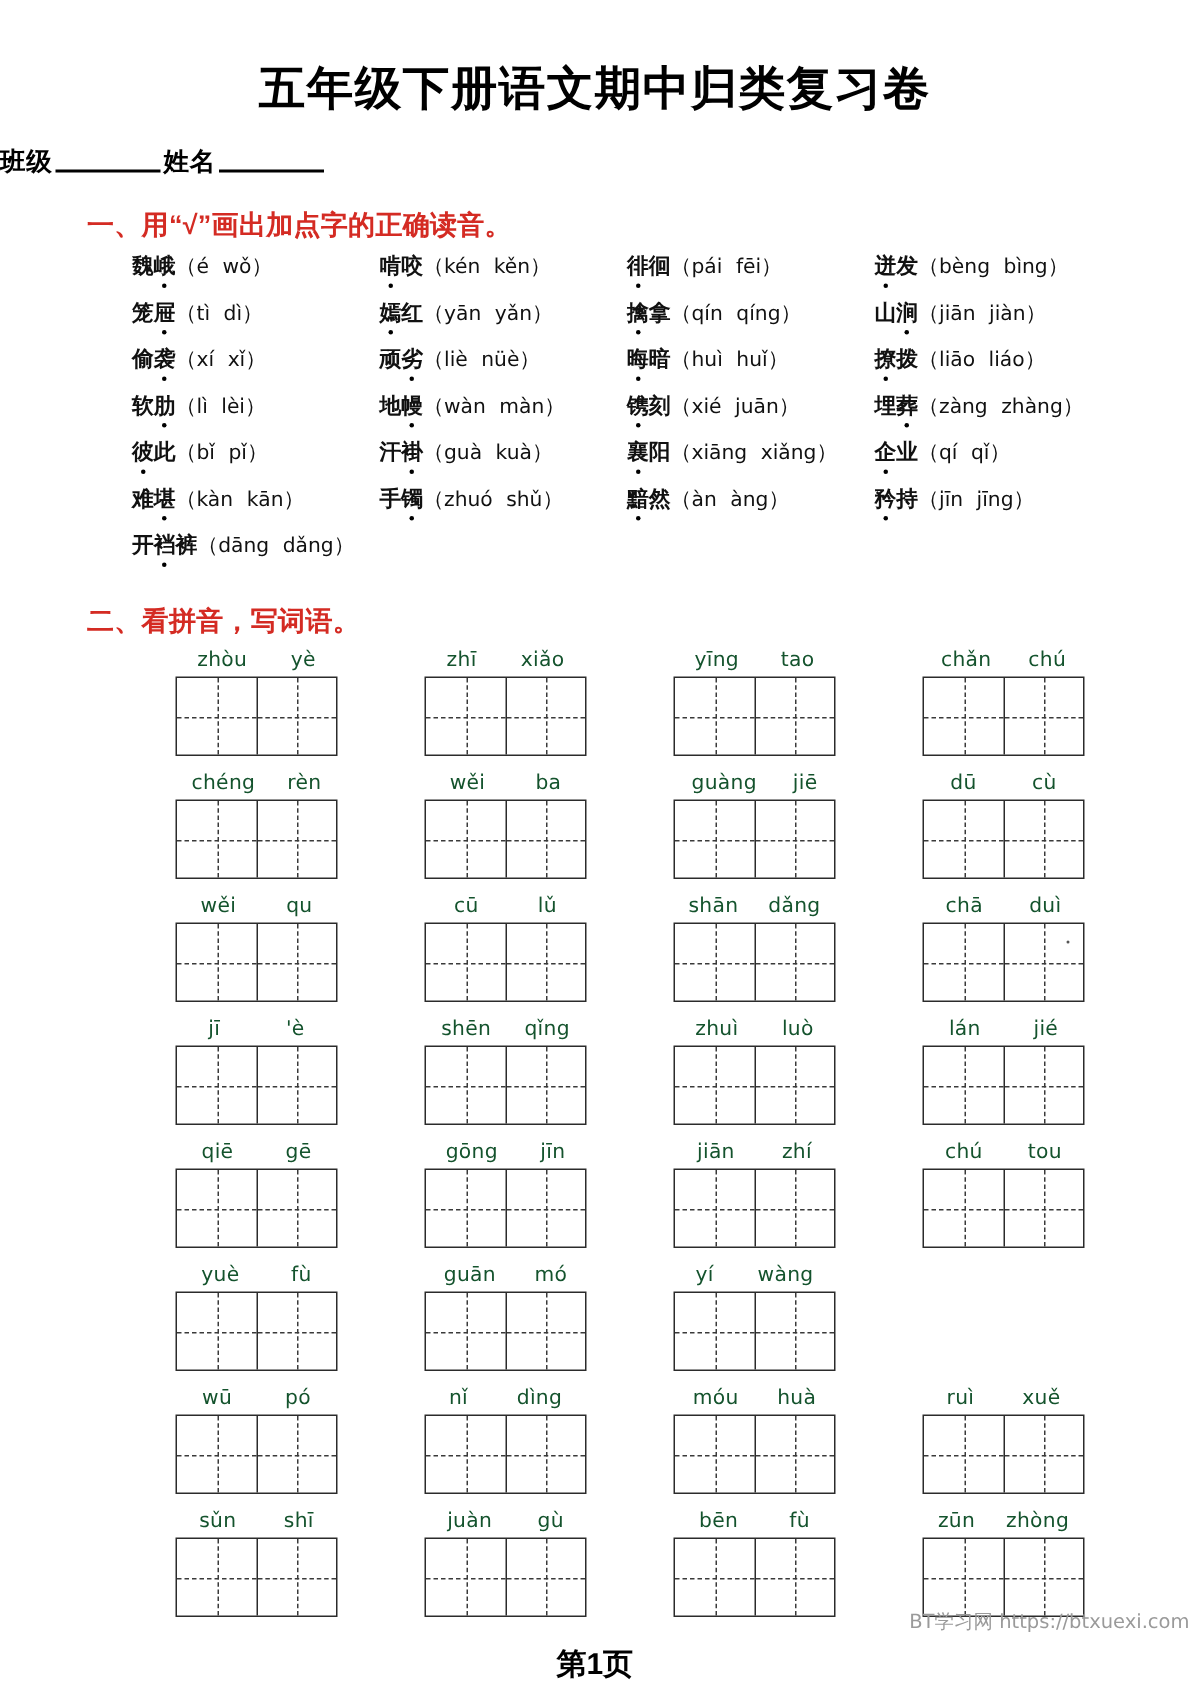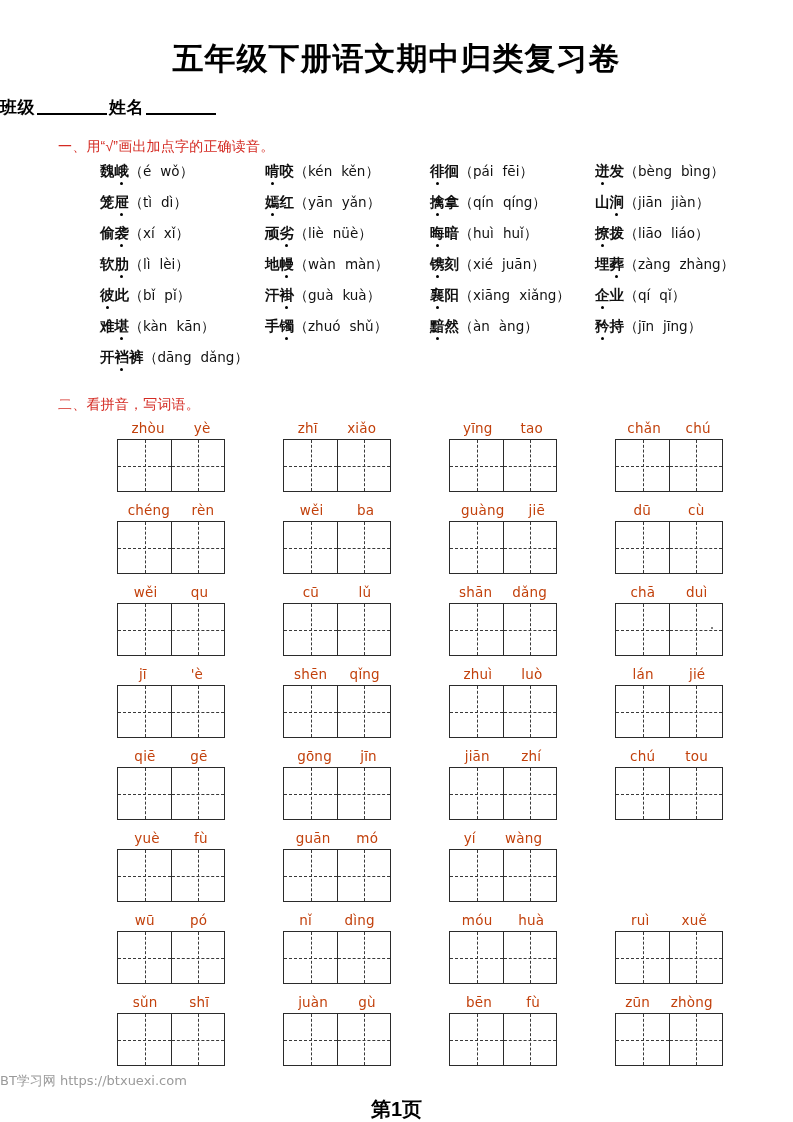"一、用“√”画出加点字的正确读音。" .sec-head { font-size: 14px -> 18px; font-weight: 400 -> 700 }
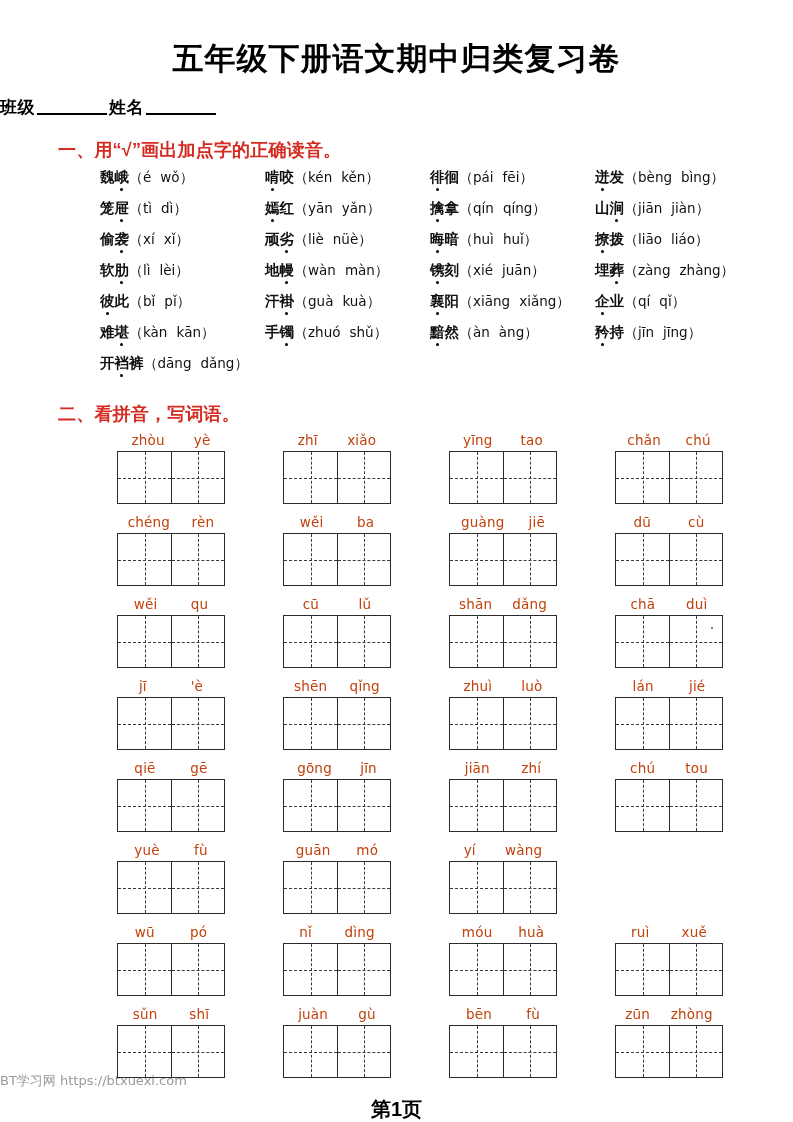"魏峨（é wǒ）" .choice-row { margin-left: 12px -> none }
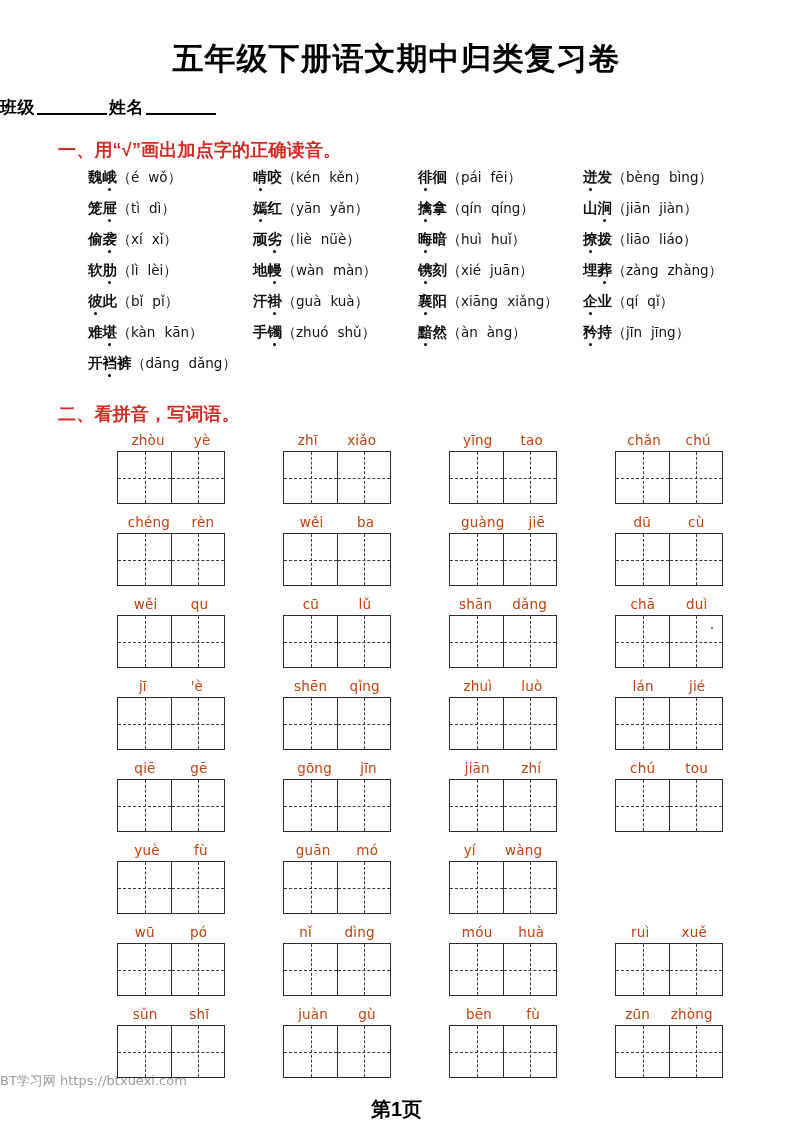"zhòu" .tian-py { color: #c2410c -> #14532d }
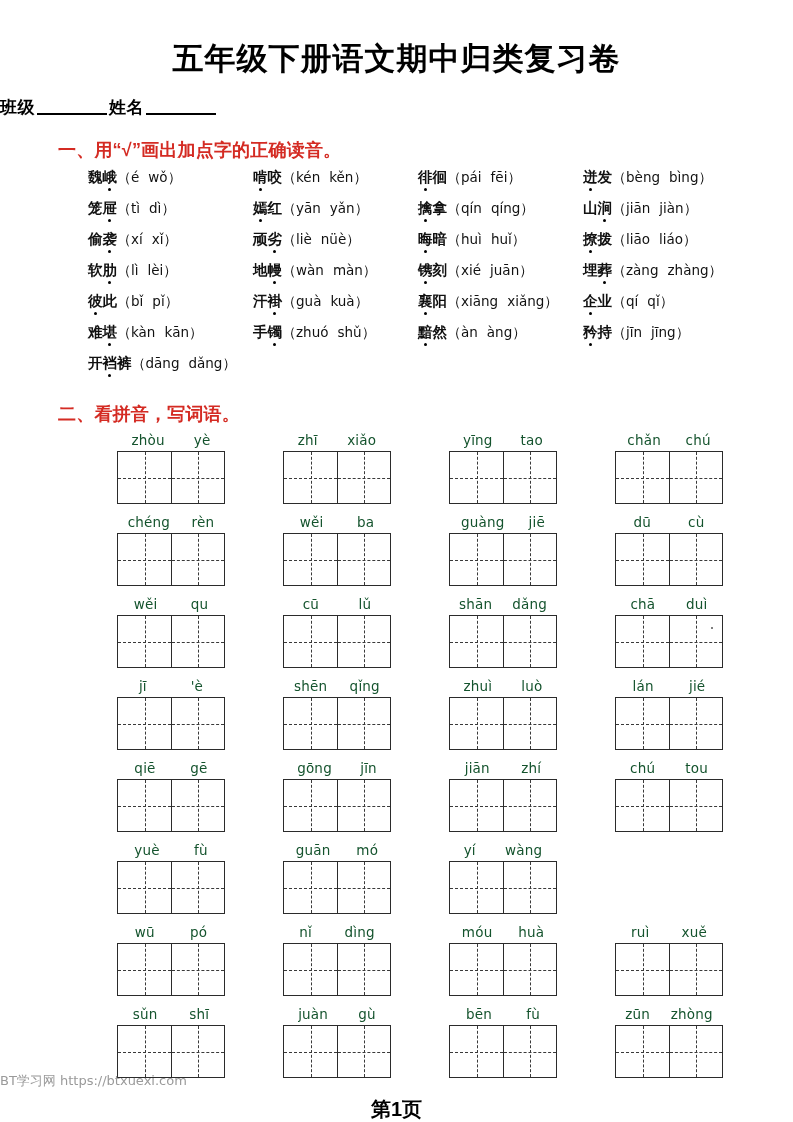"BT学习网 https://btxuexi.com" .footer-site { text-align: left -> right }
